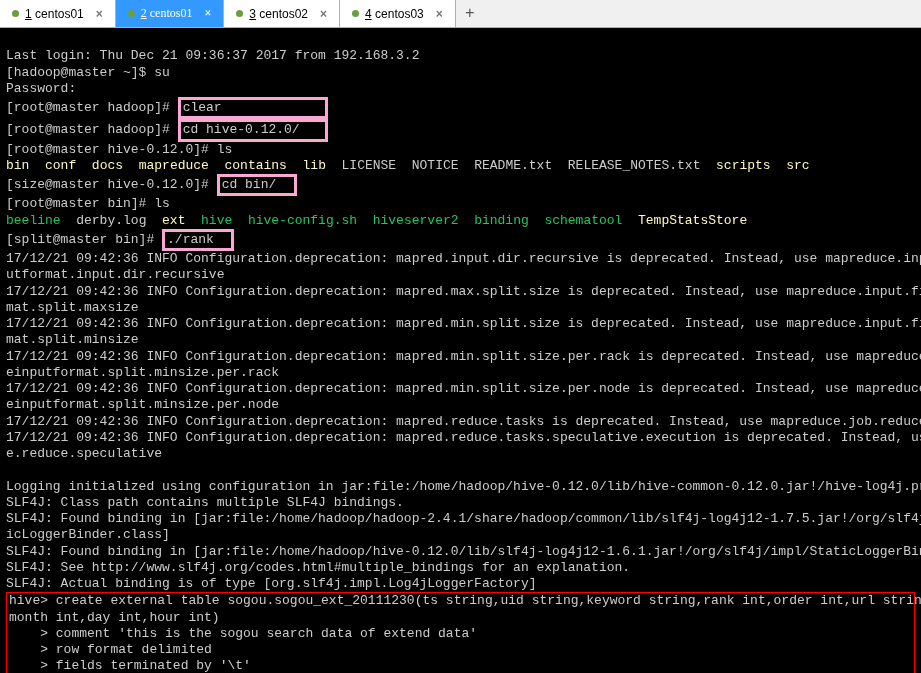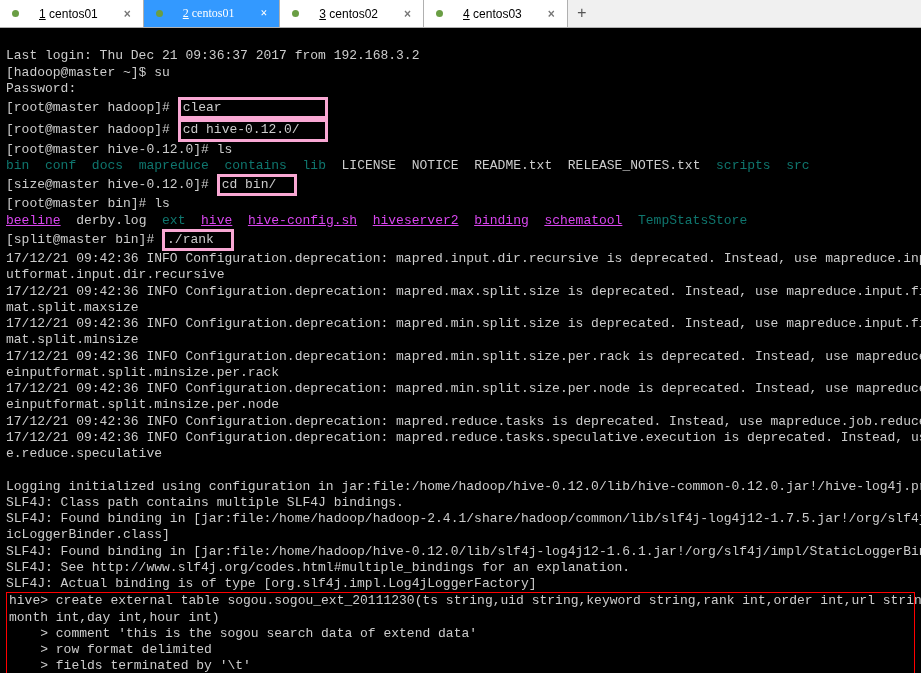"1 centos01" .tab { gap: 20px -> 6px }
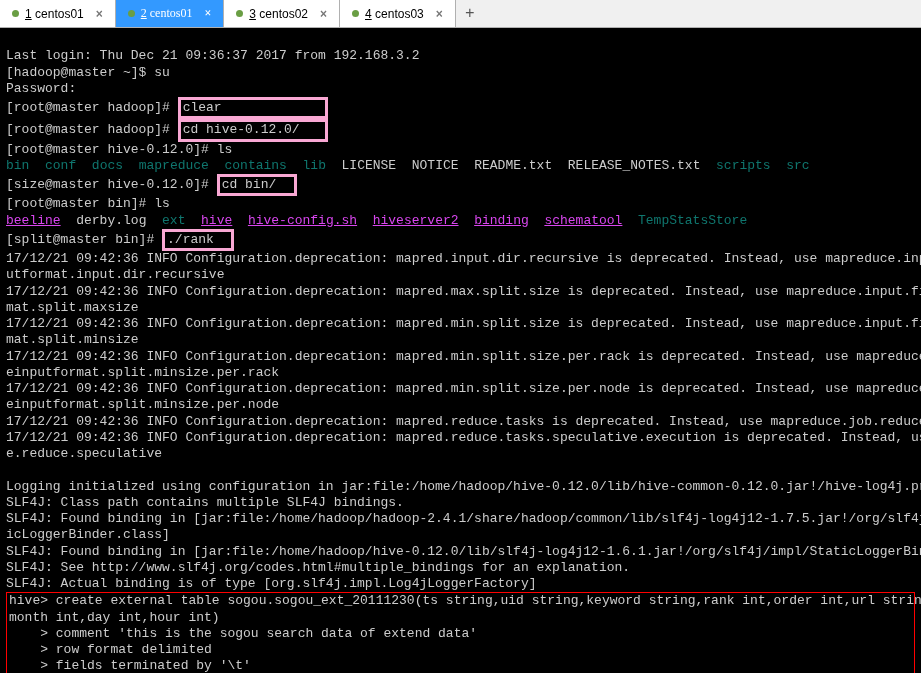"bin" .blue { color: #0f766e -> #fef9c3 }
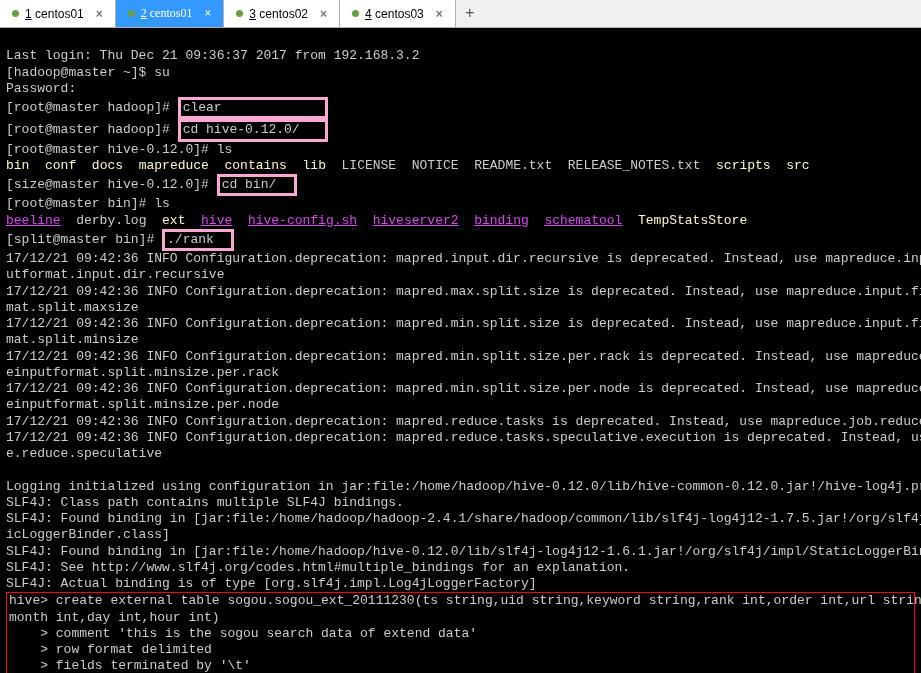"beeline" .green { color: #d946ef -> #22c55e; text-decoration: underline -> none }
